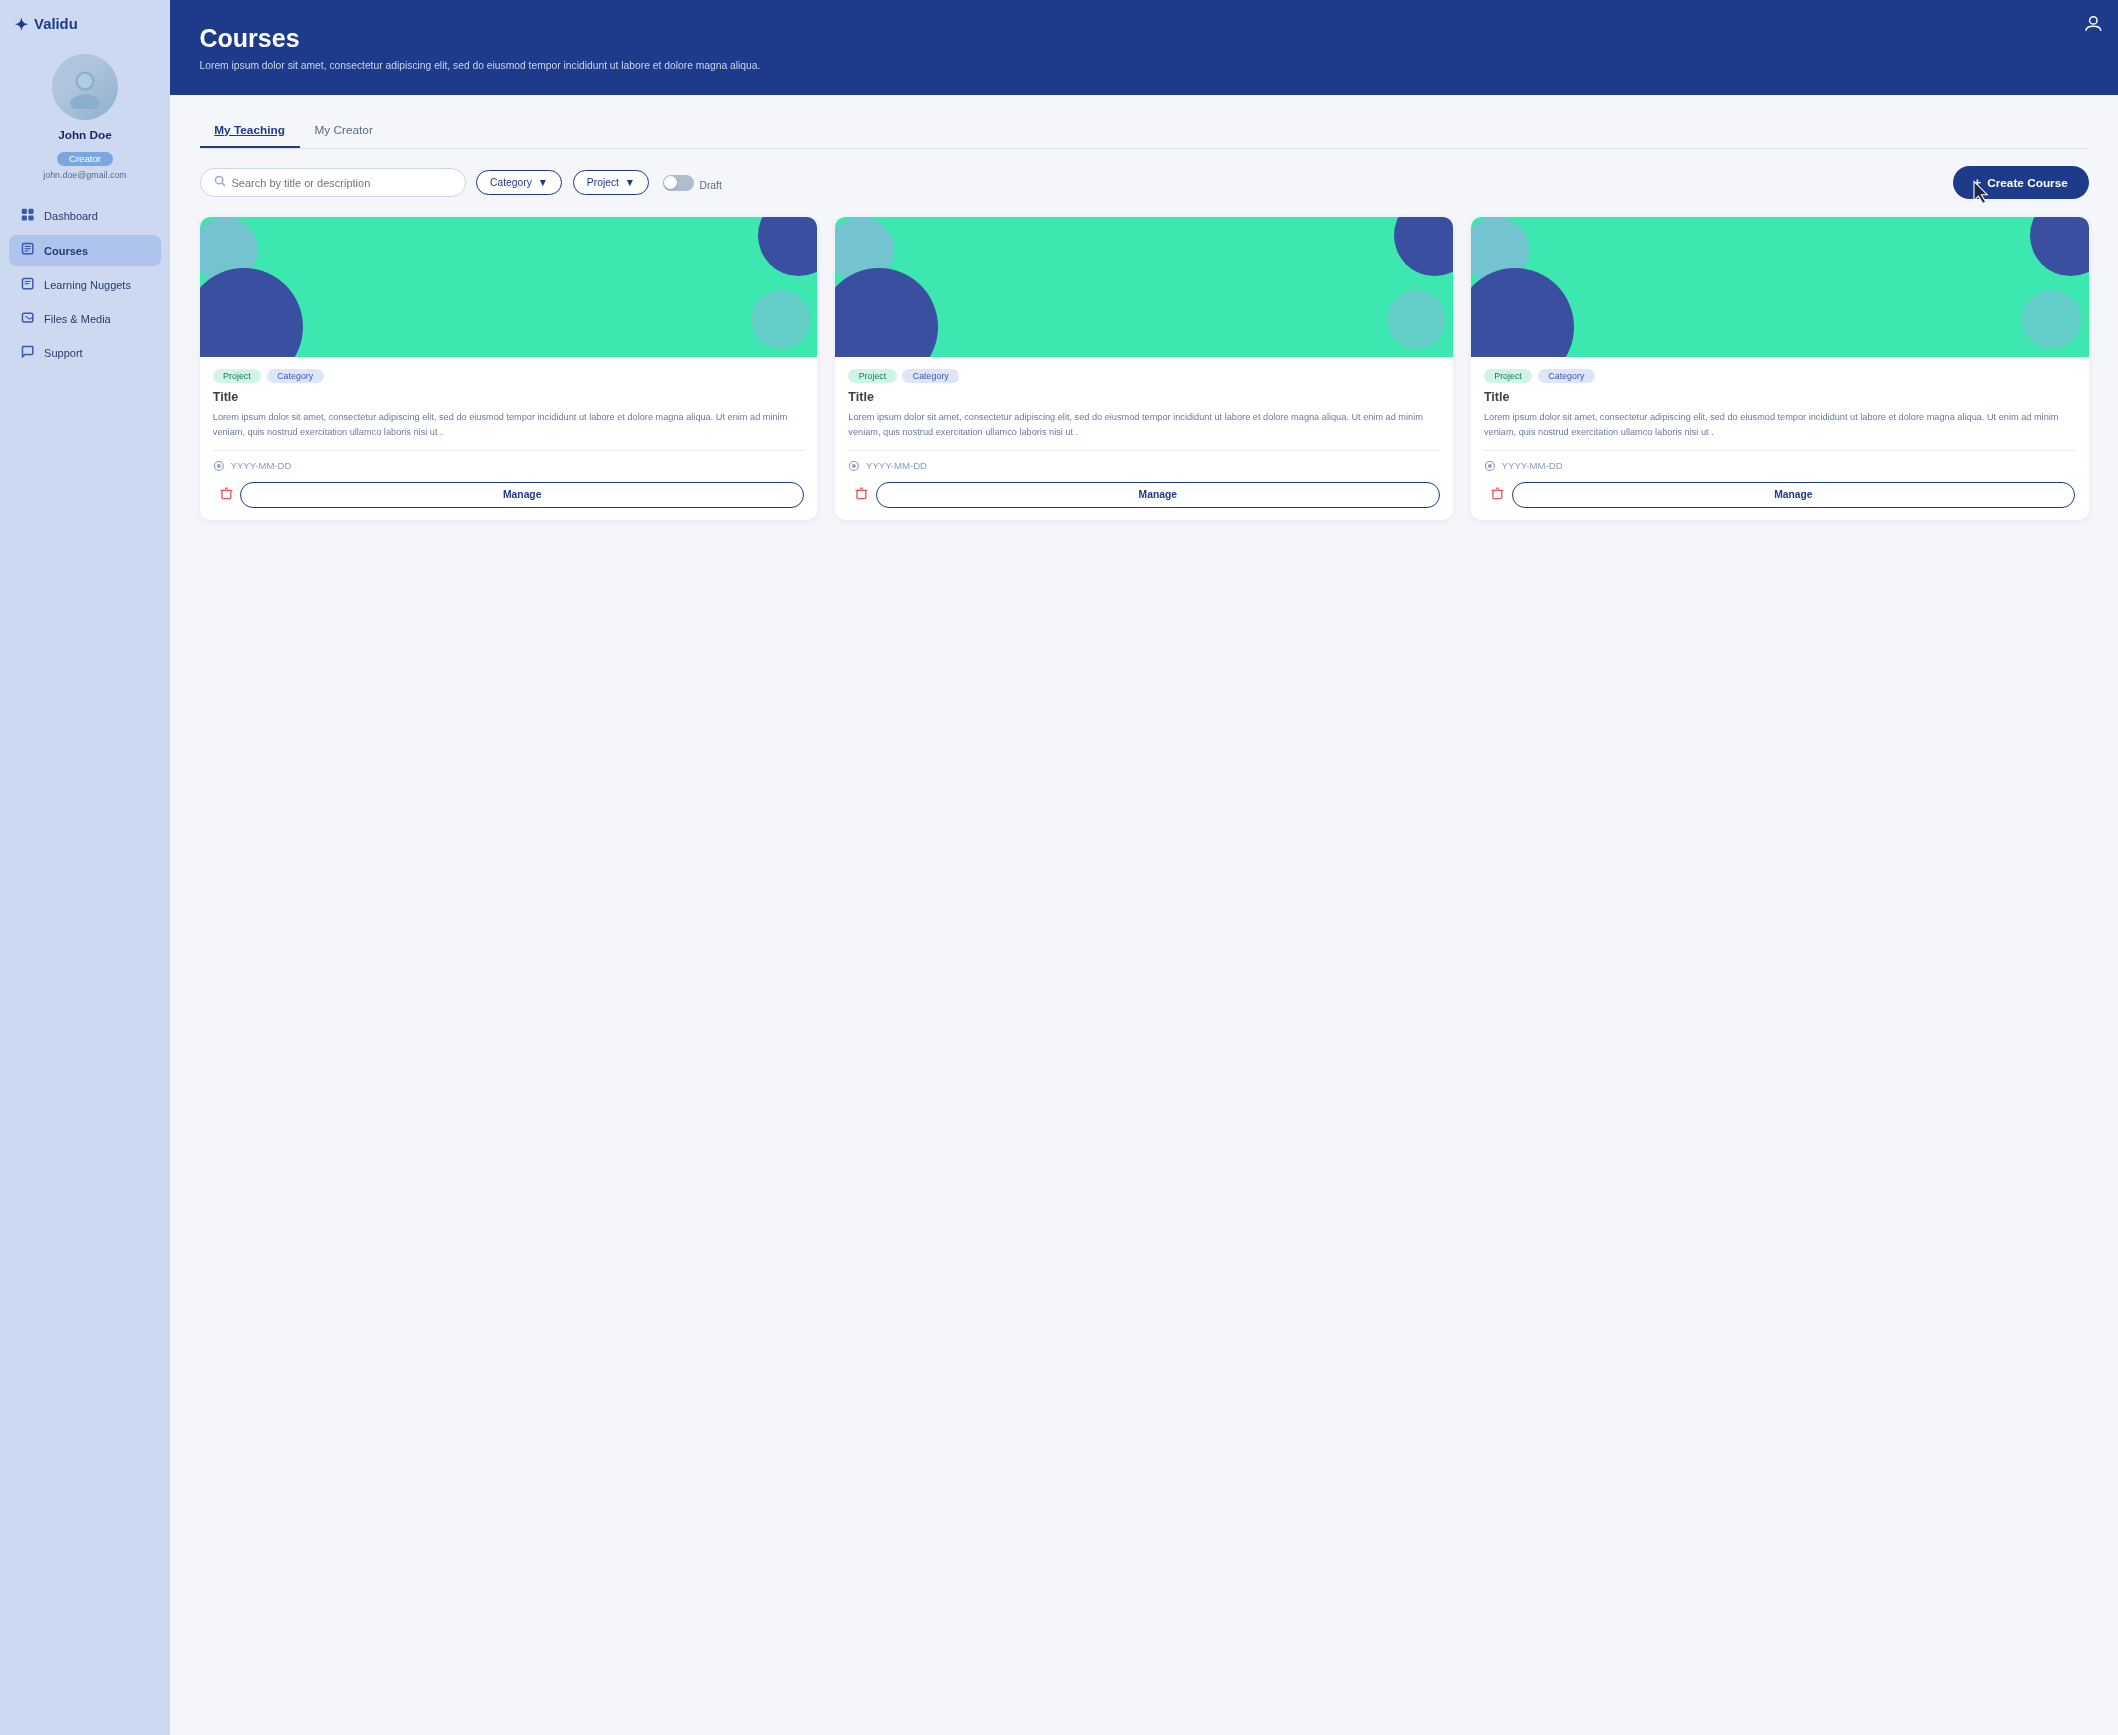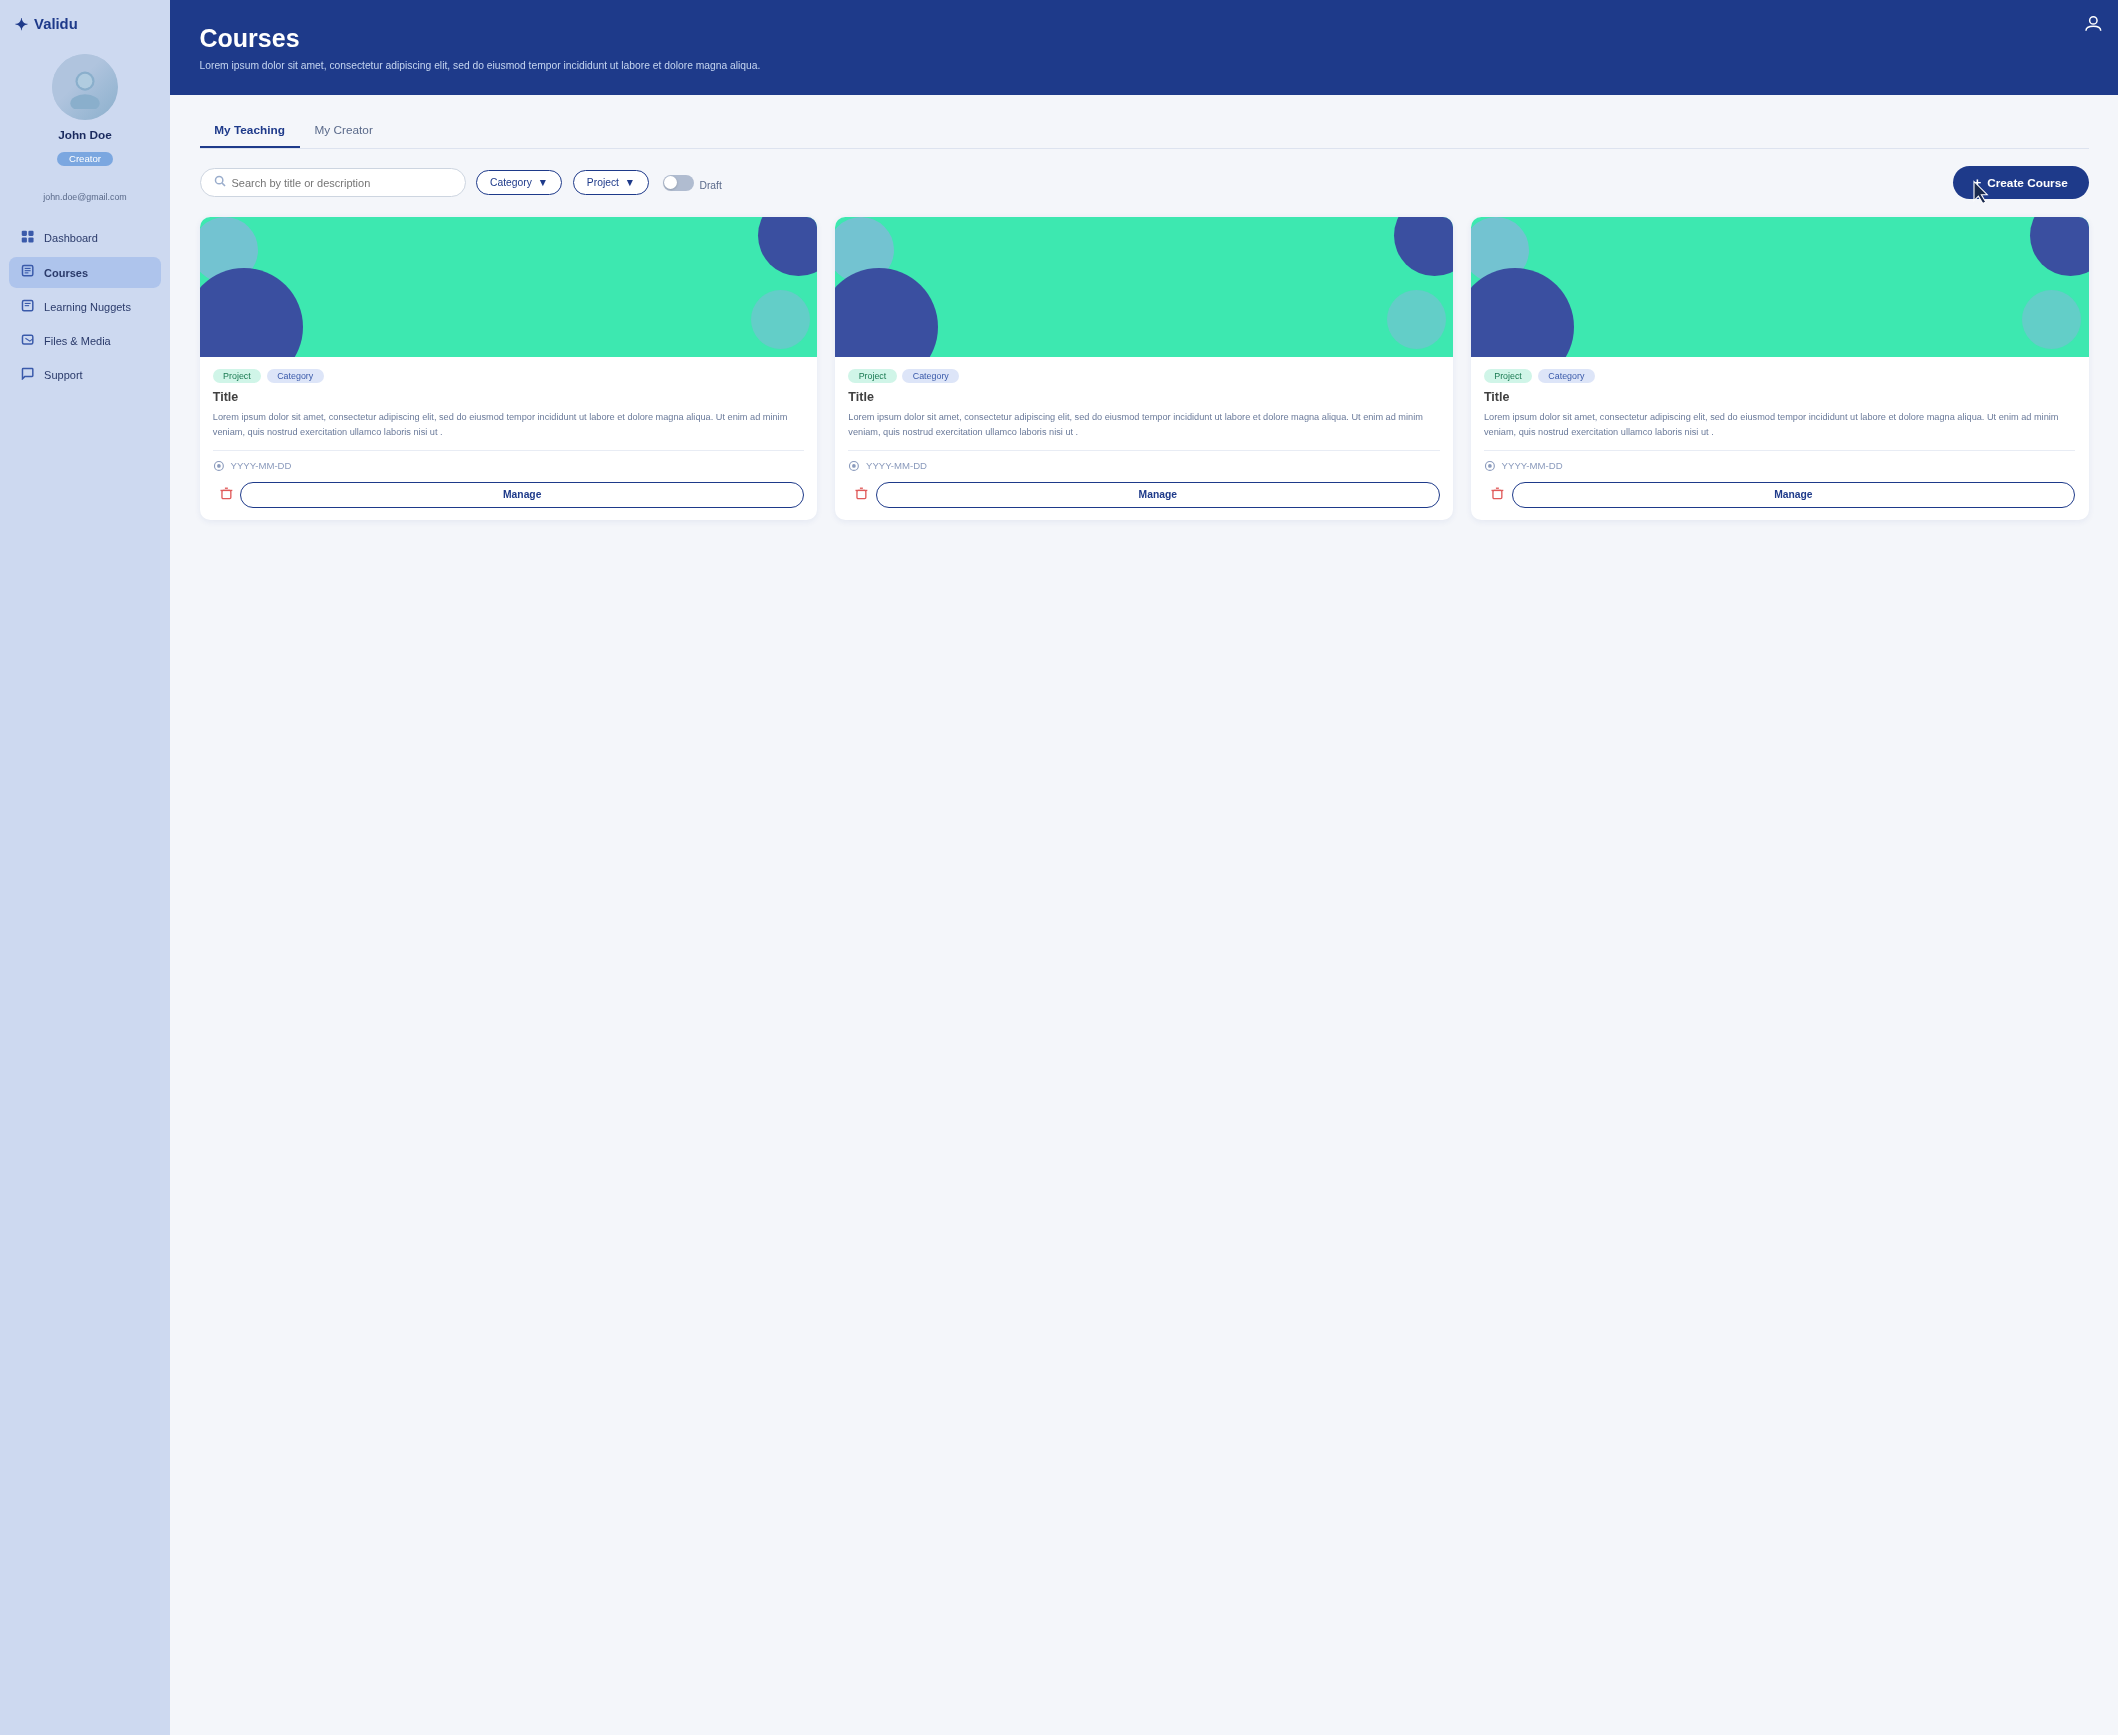"My Teaching" .tab.active { text-decoration: none -> underline }
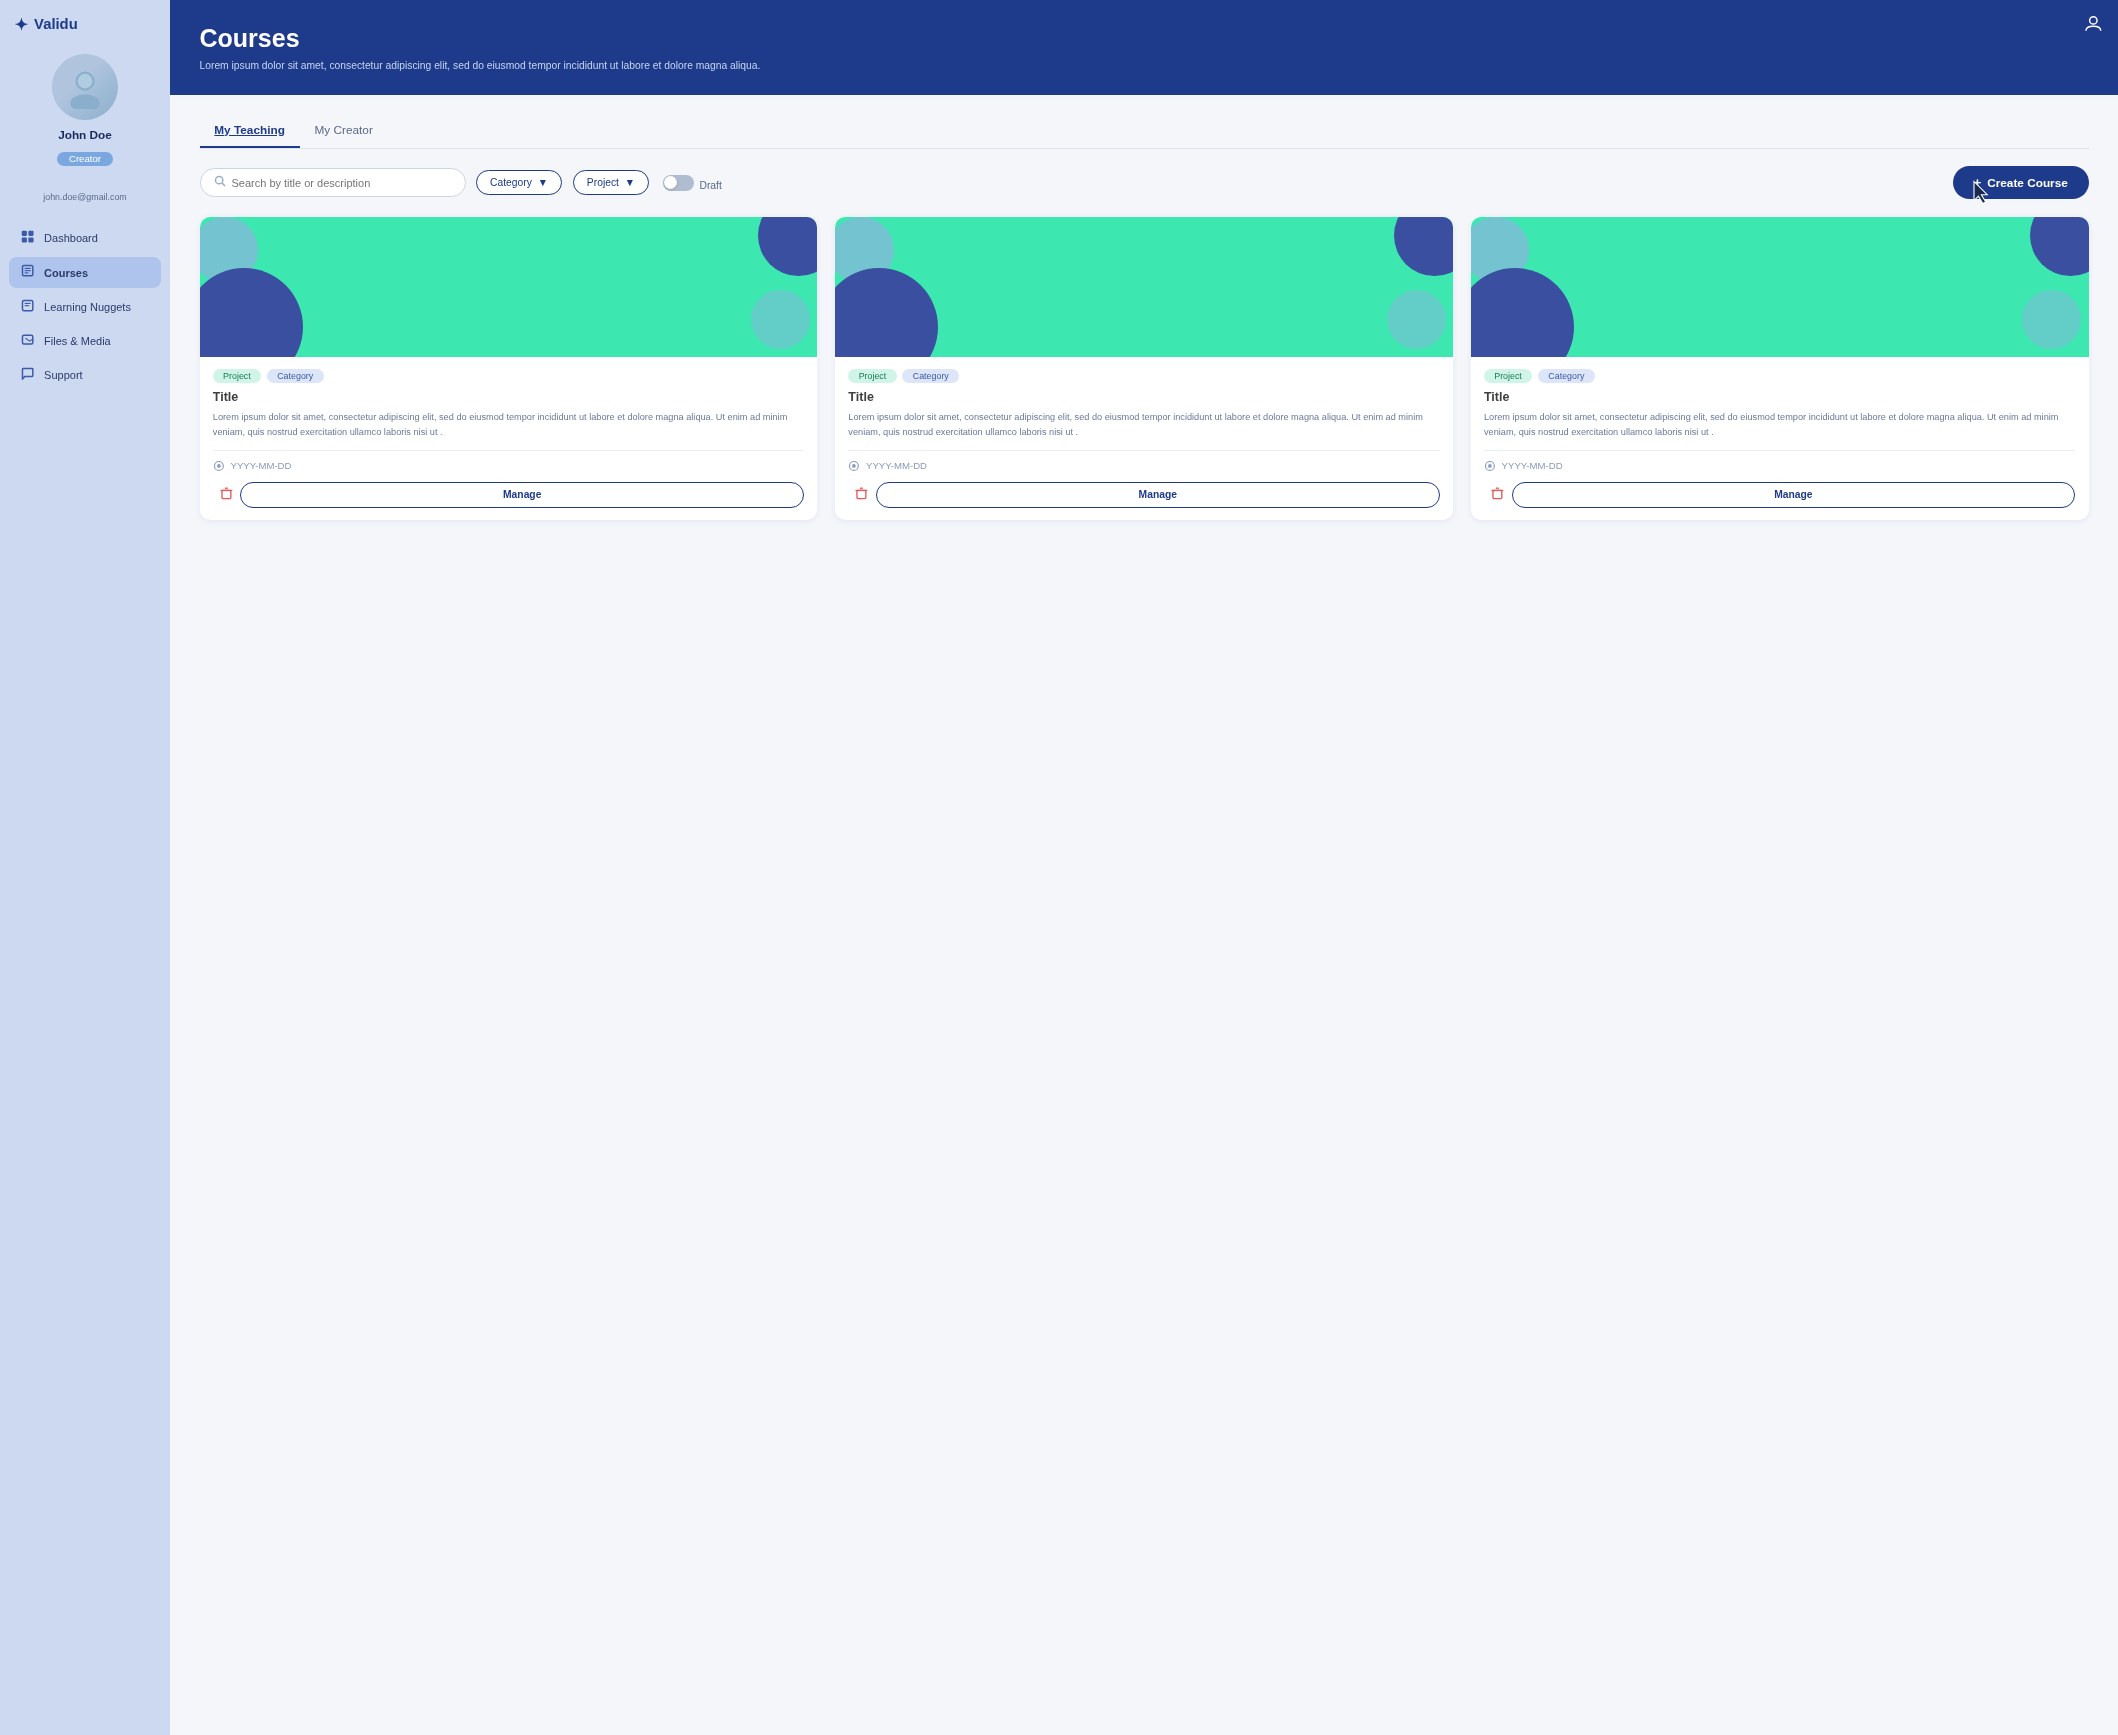"john.doe@gmail.com" .user-email { margin-top: 22px -> none }
